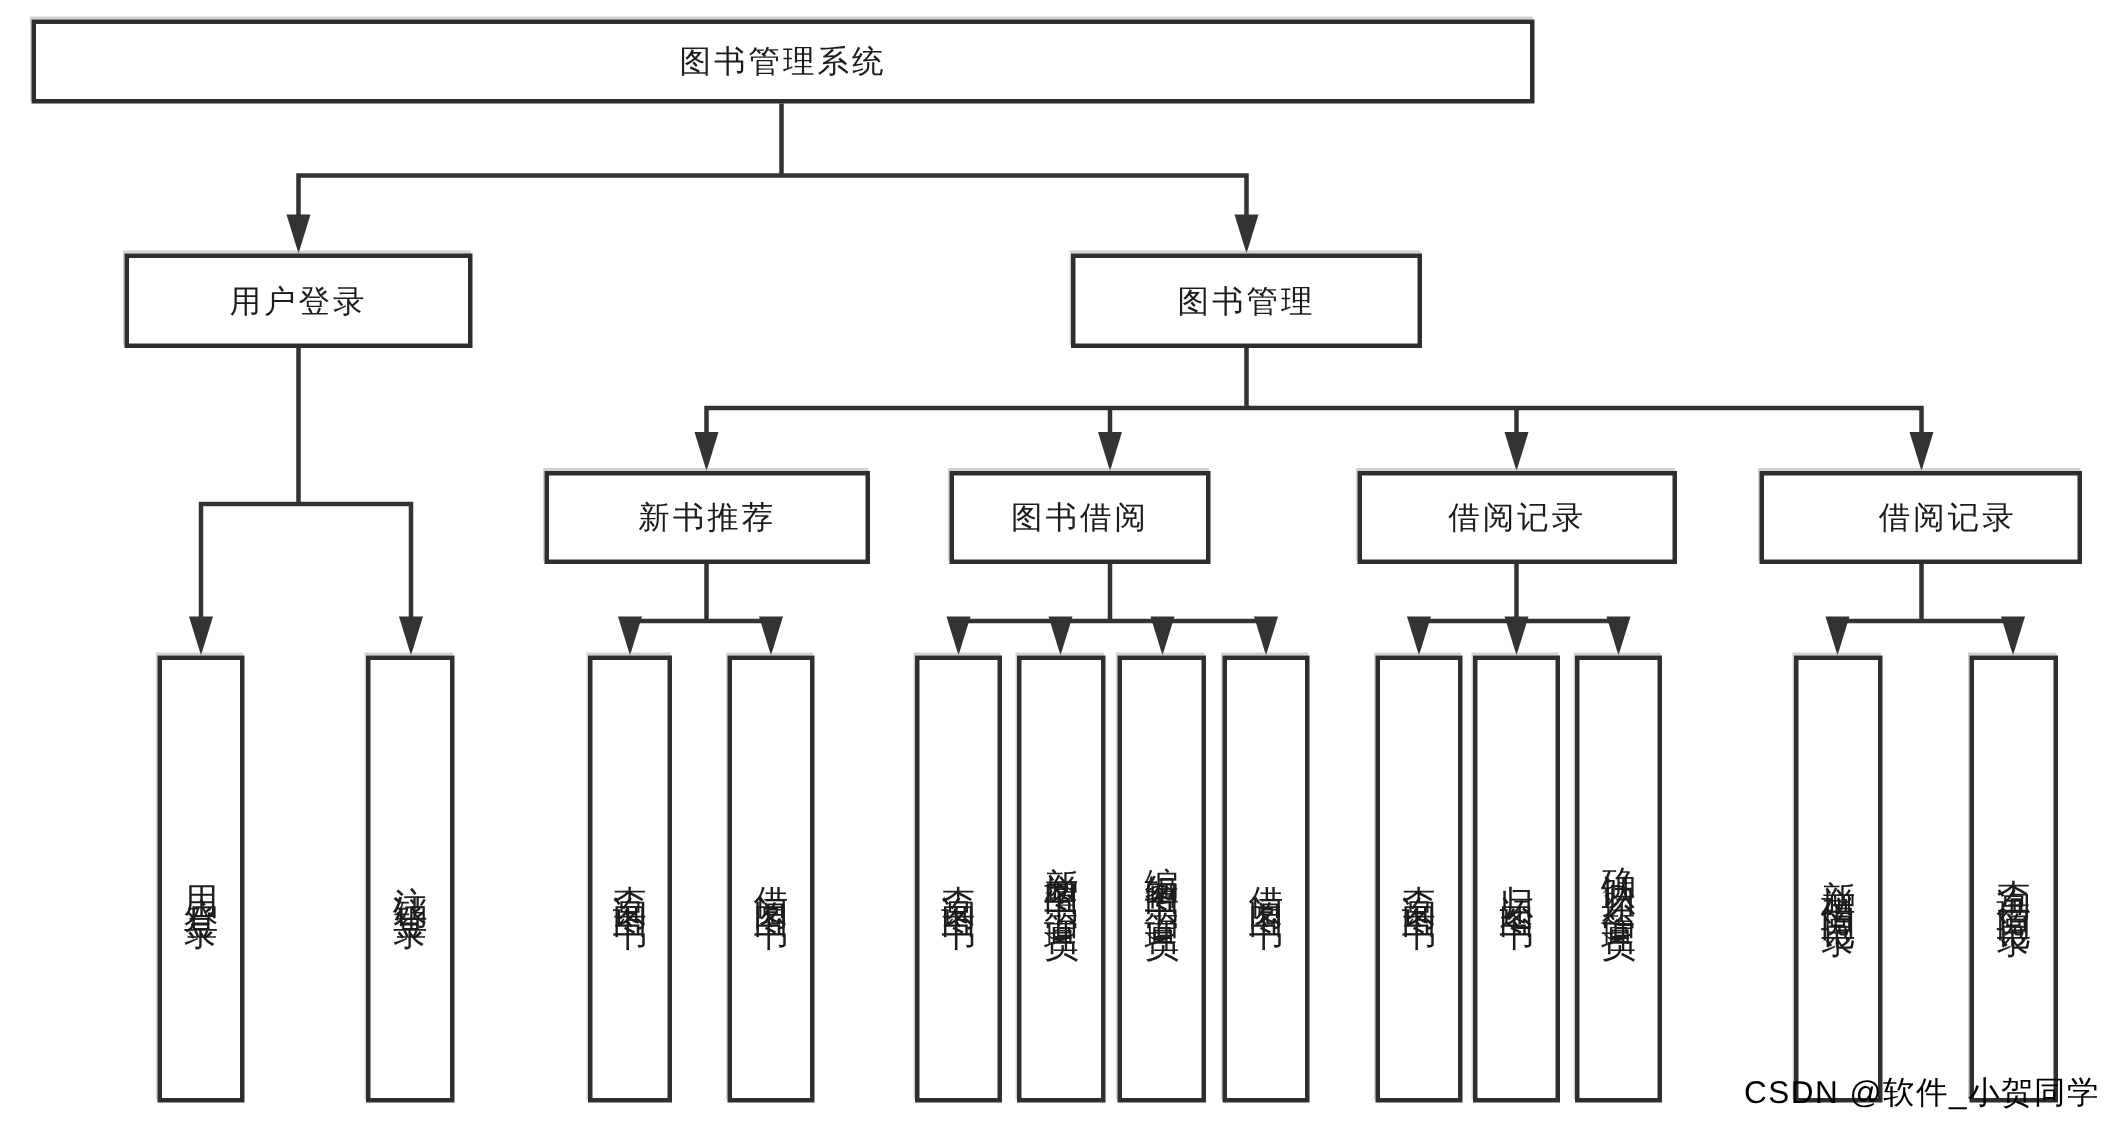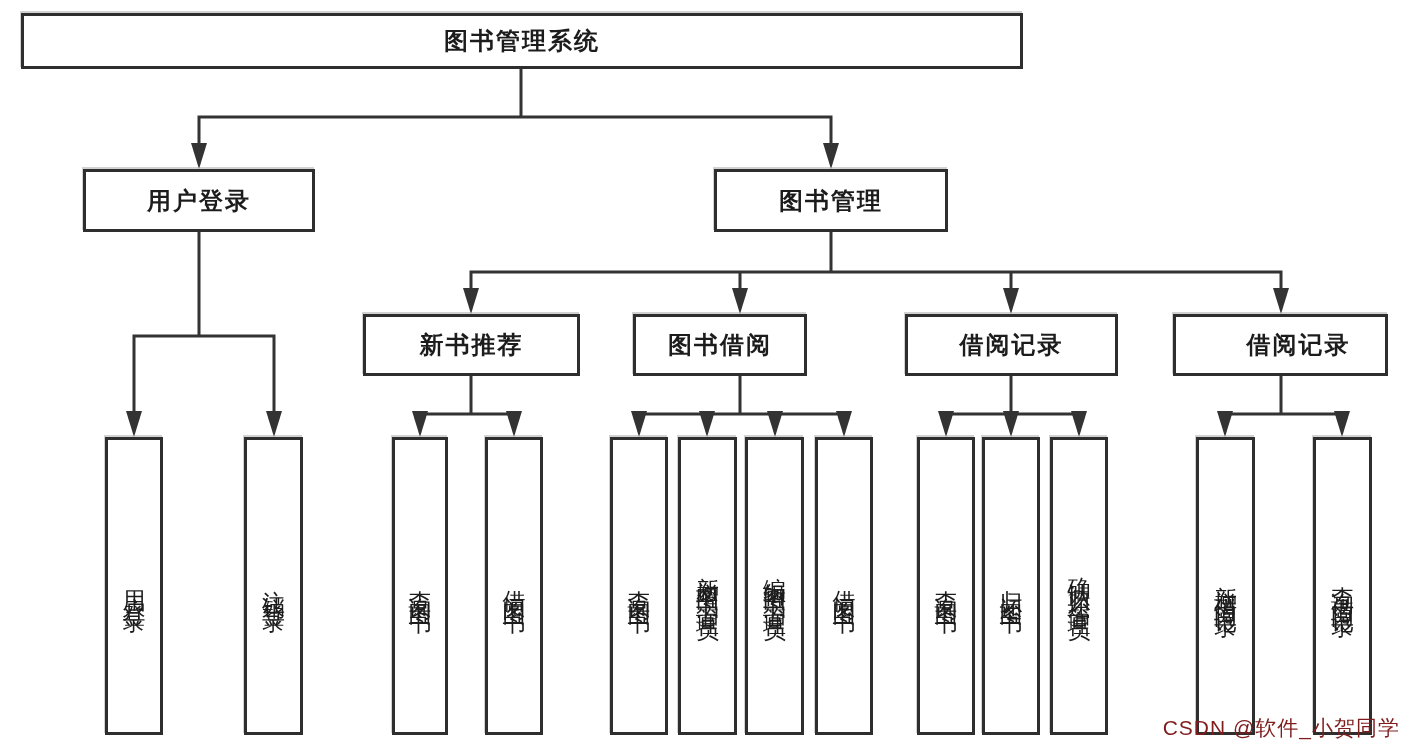"图书管理系统" .node { font-size: 24px -> 21px; font-weight: bold -> none }
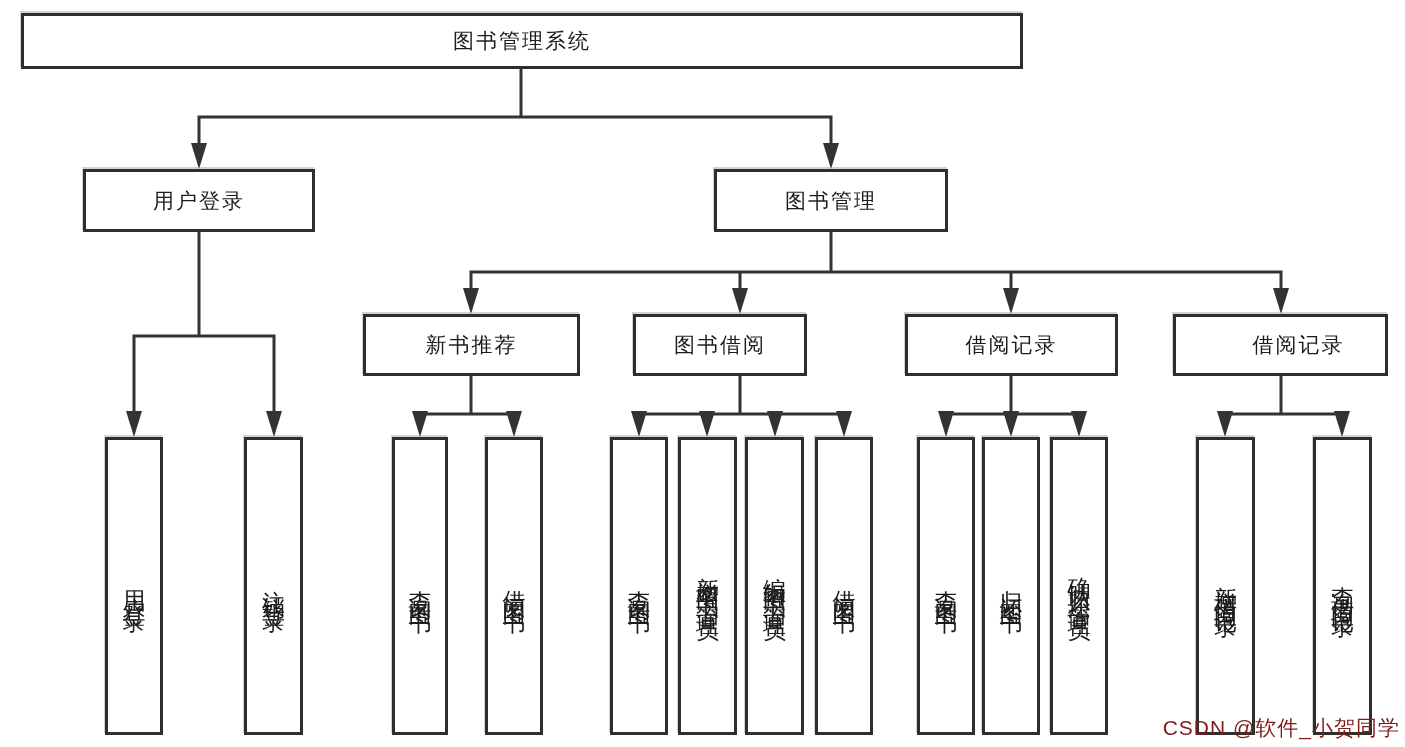"CSDN @软件_小贺同学" #watermark { color: #7f1d1d -> #000000 }
